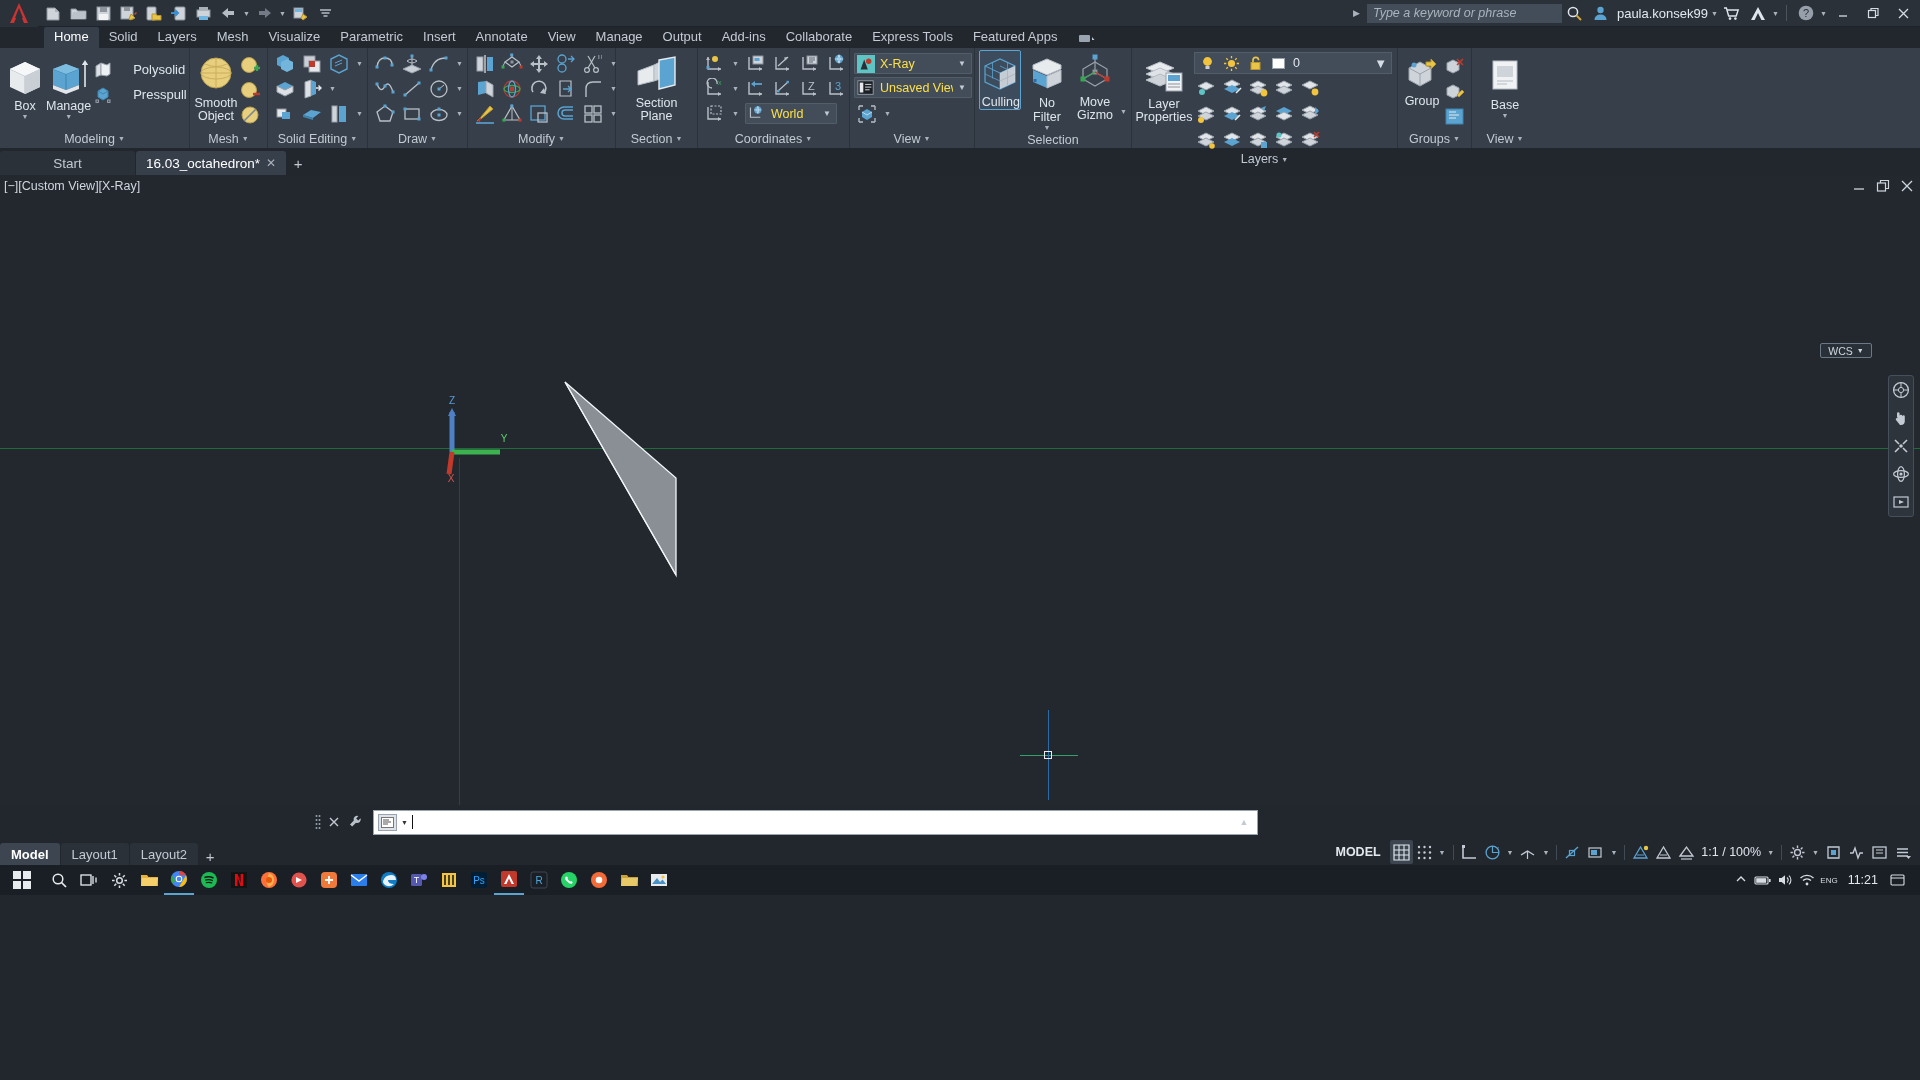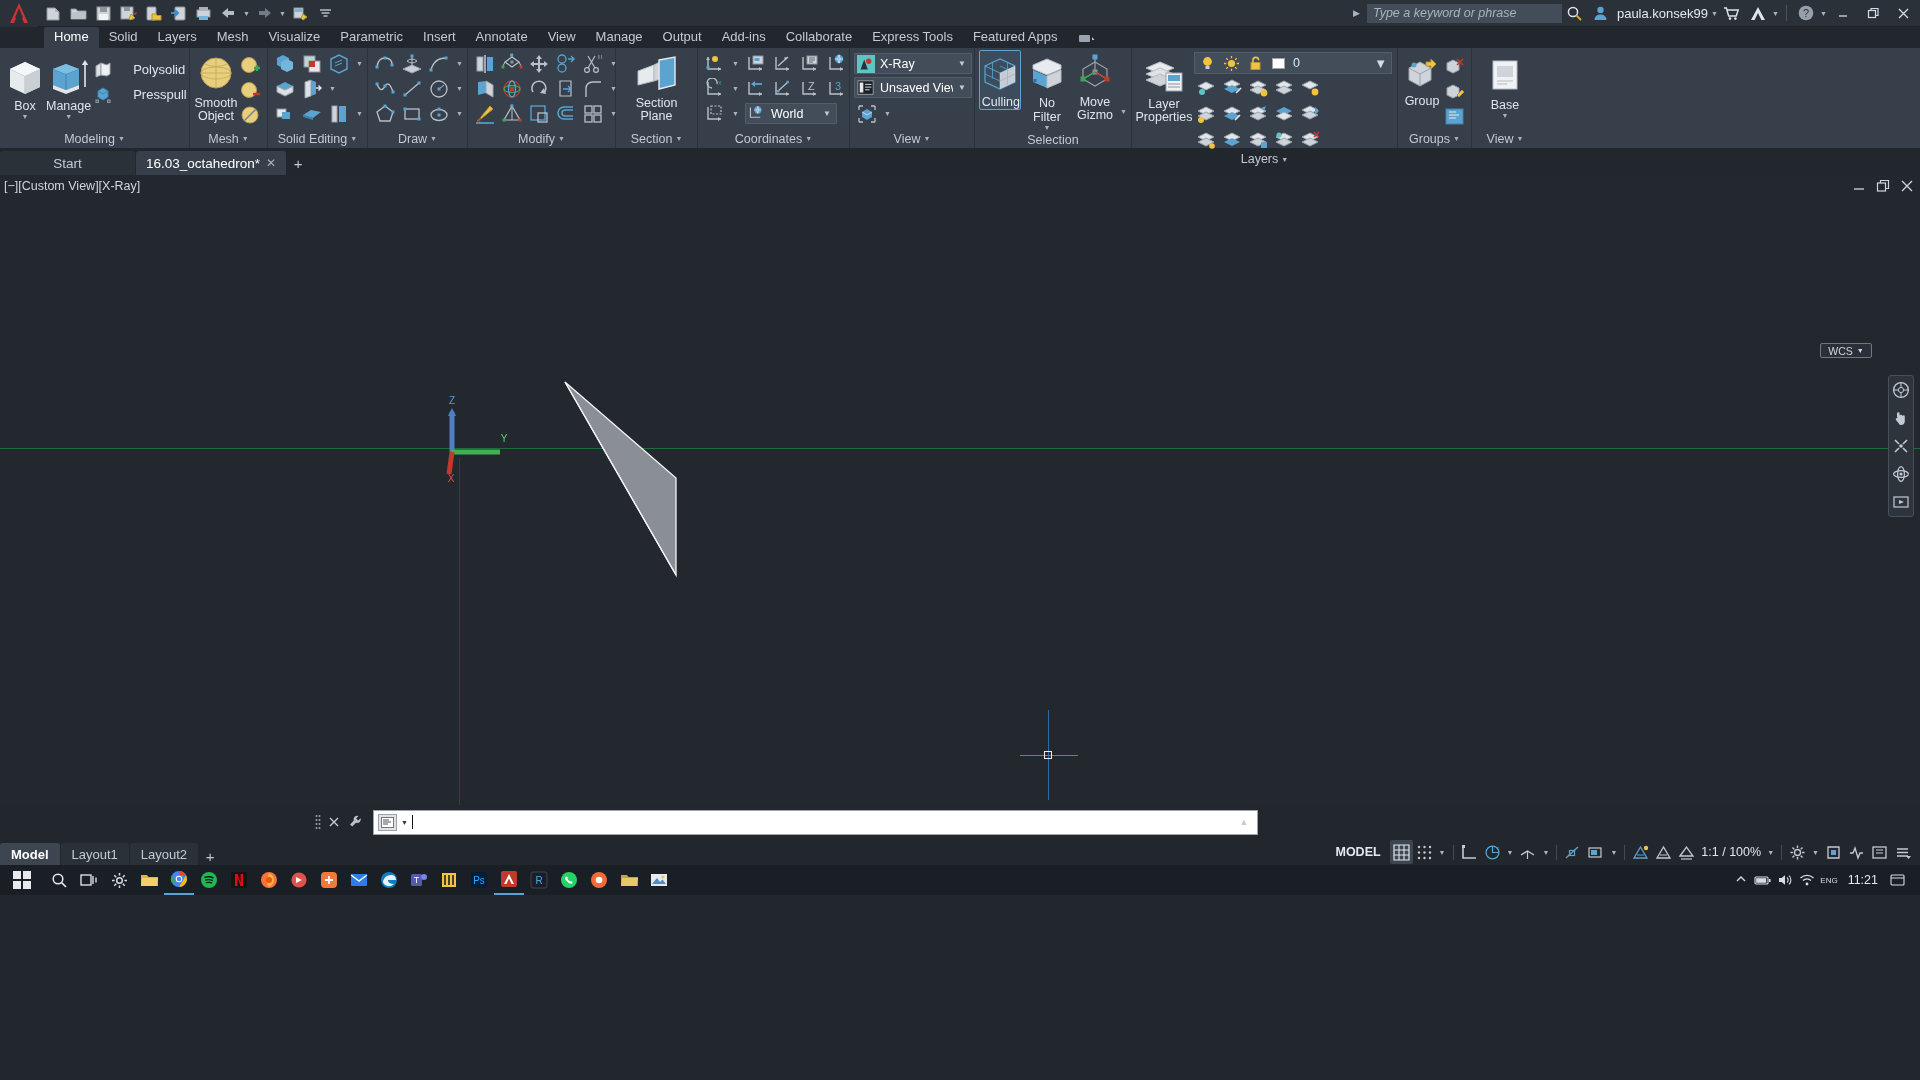"X-Ray" .combo .lbl { color: #ffffff -> #fde047 }
